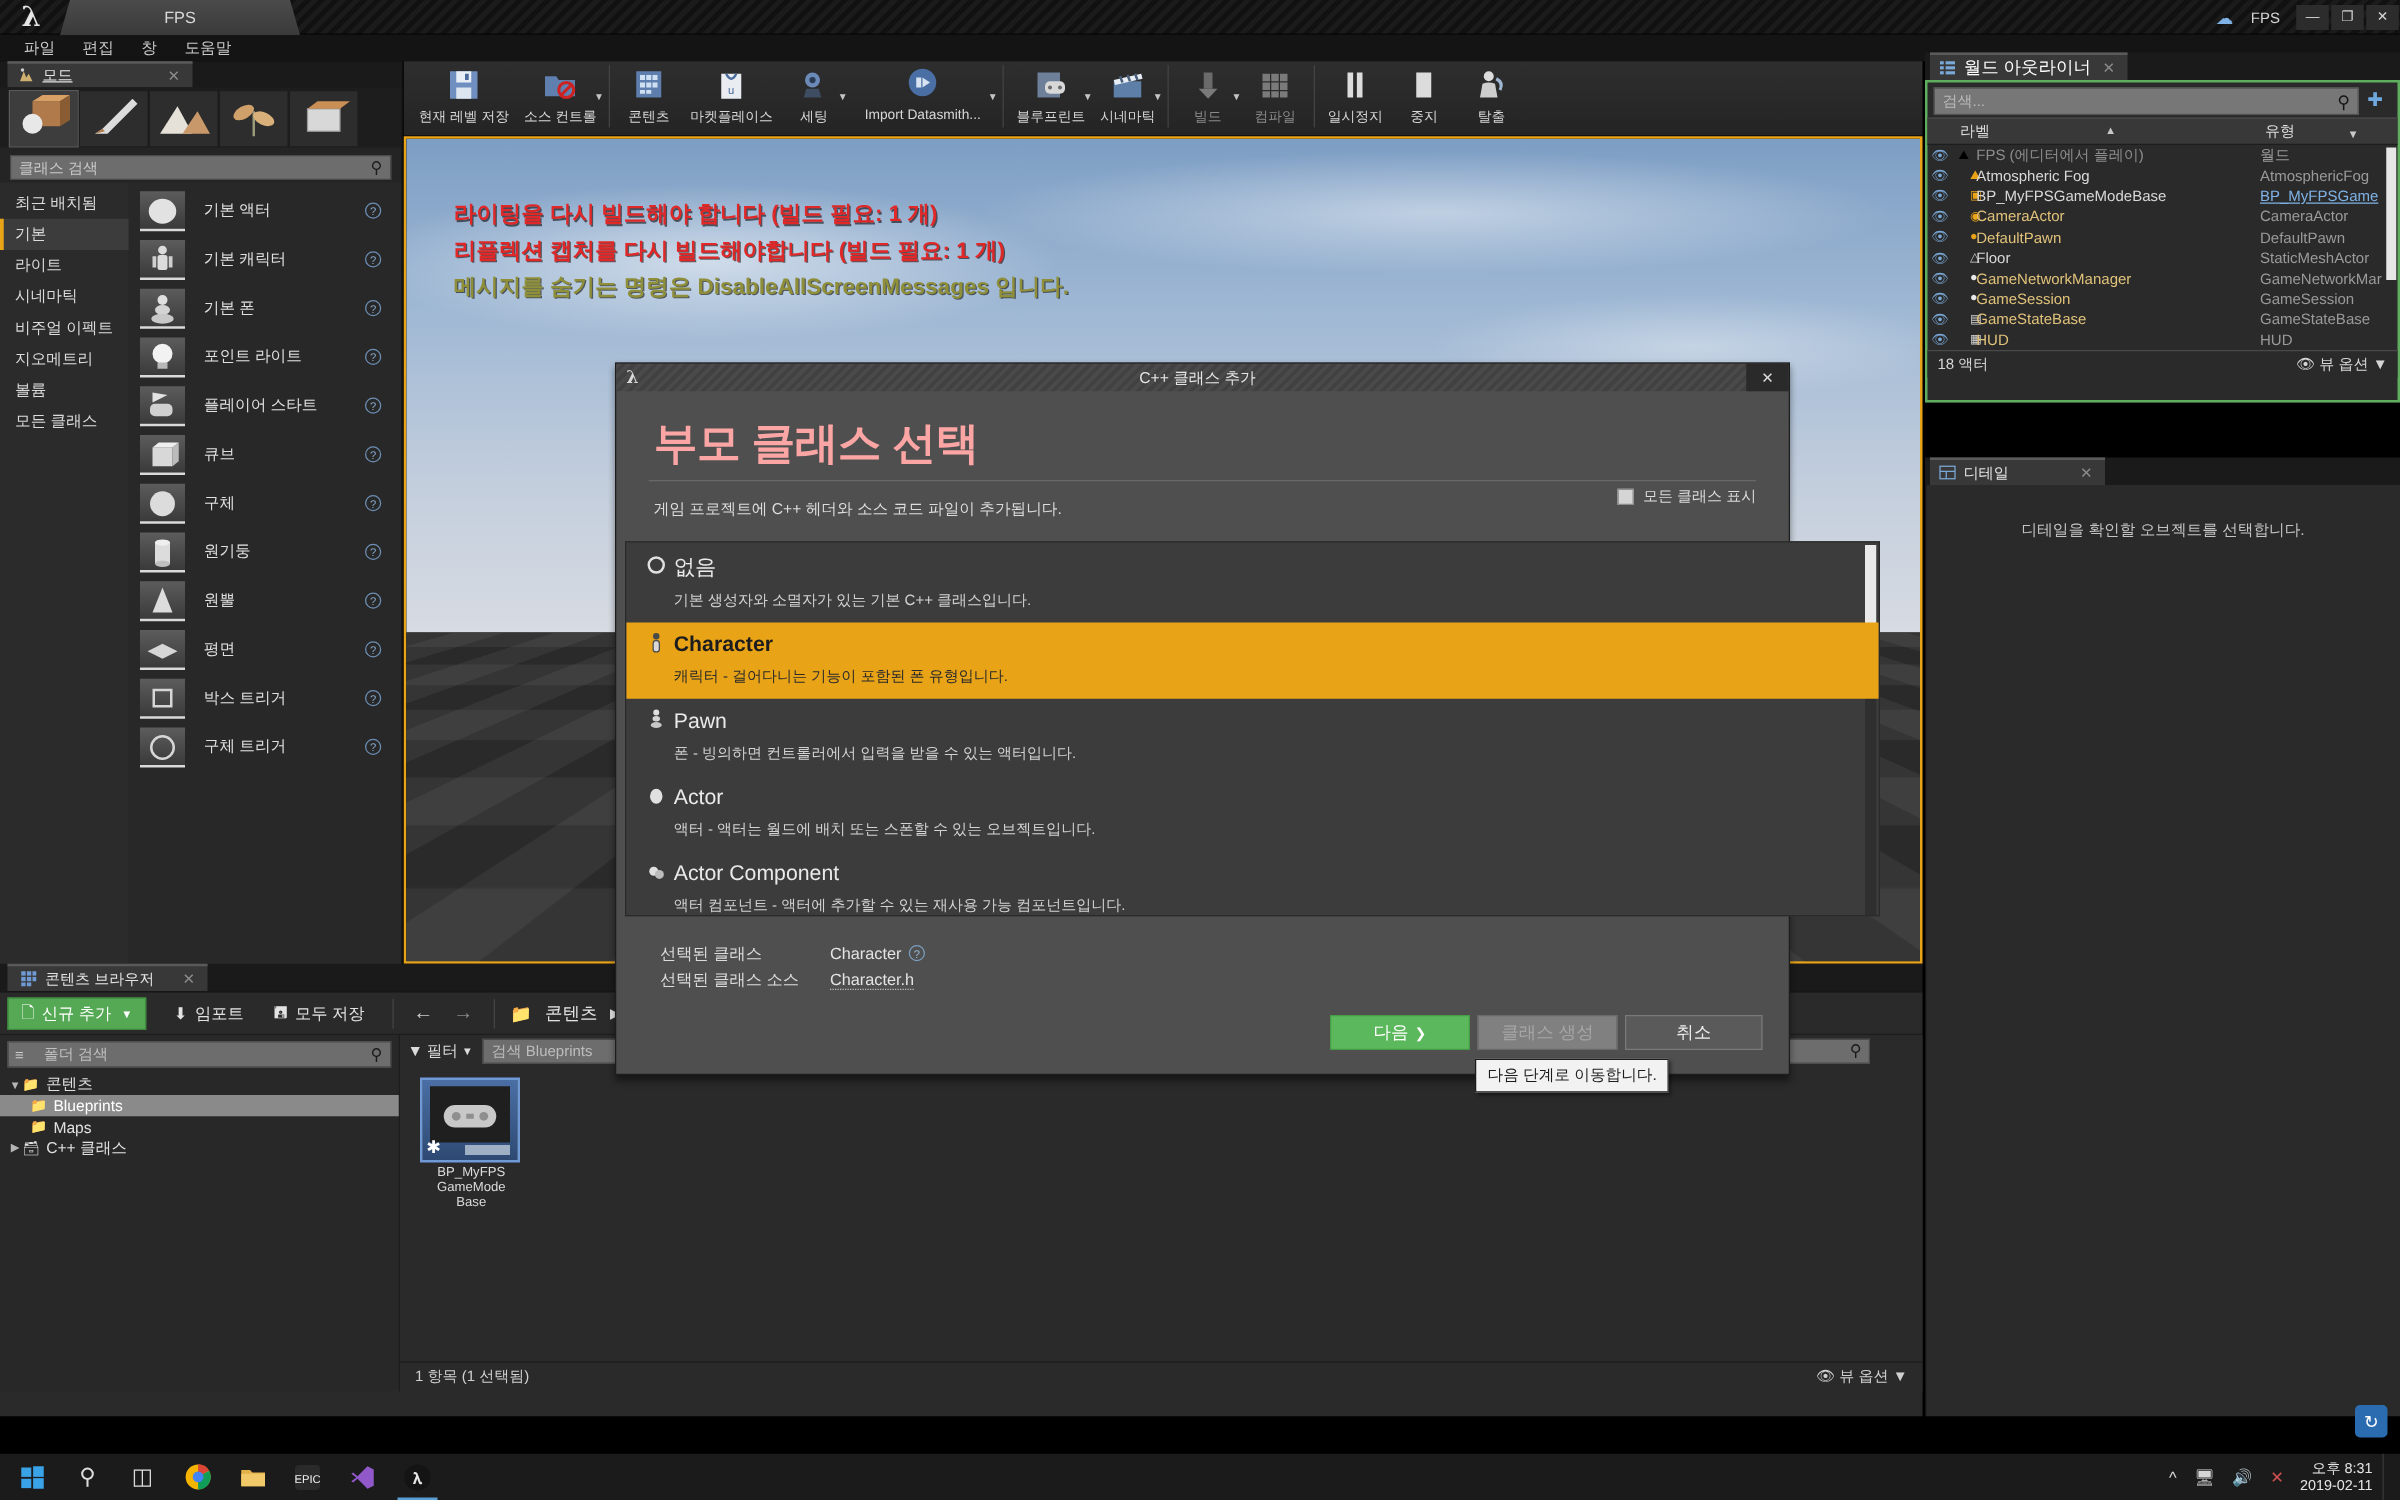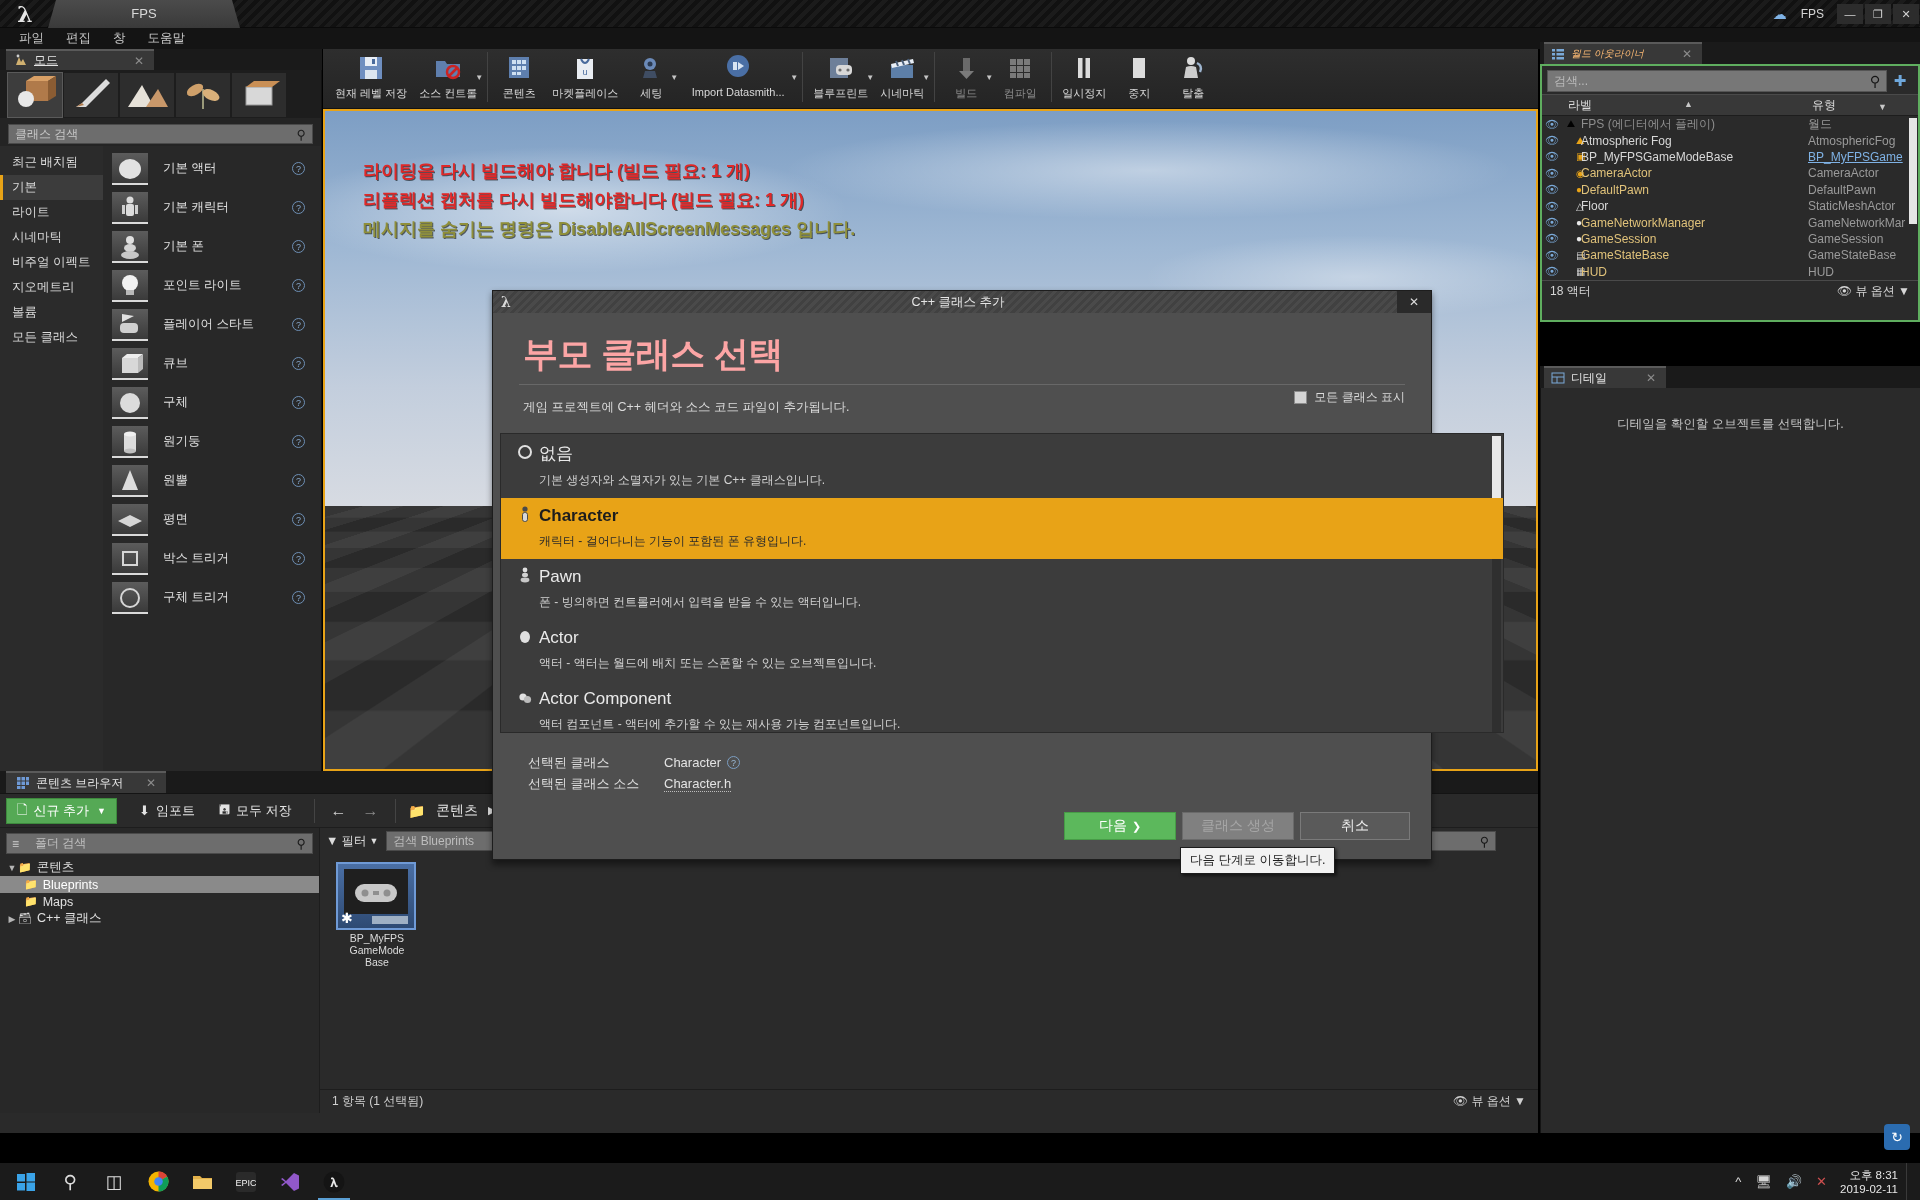"월드 아웃라이너" .wo-tab .tname { color: #fdba74 -> #ffffff; font-size: 10px -> 14px; font-style: italic -> none }
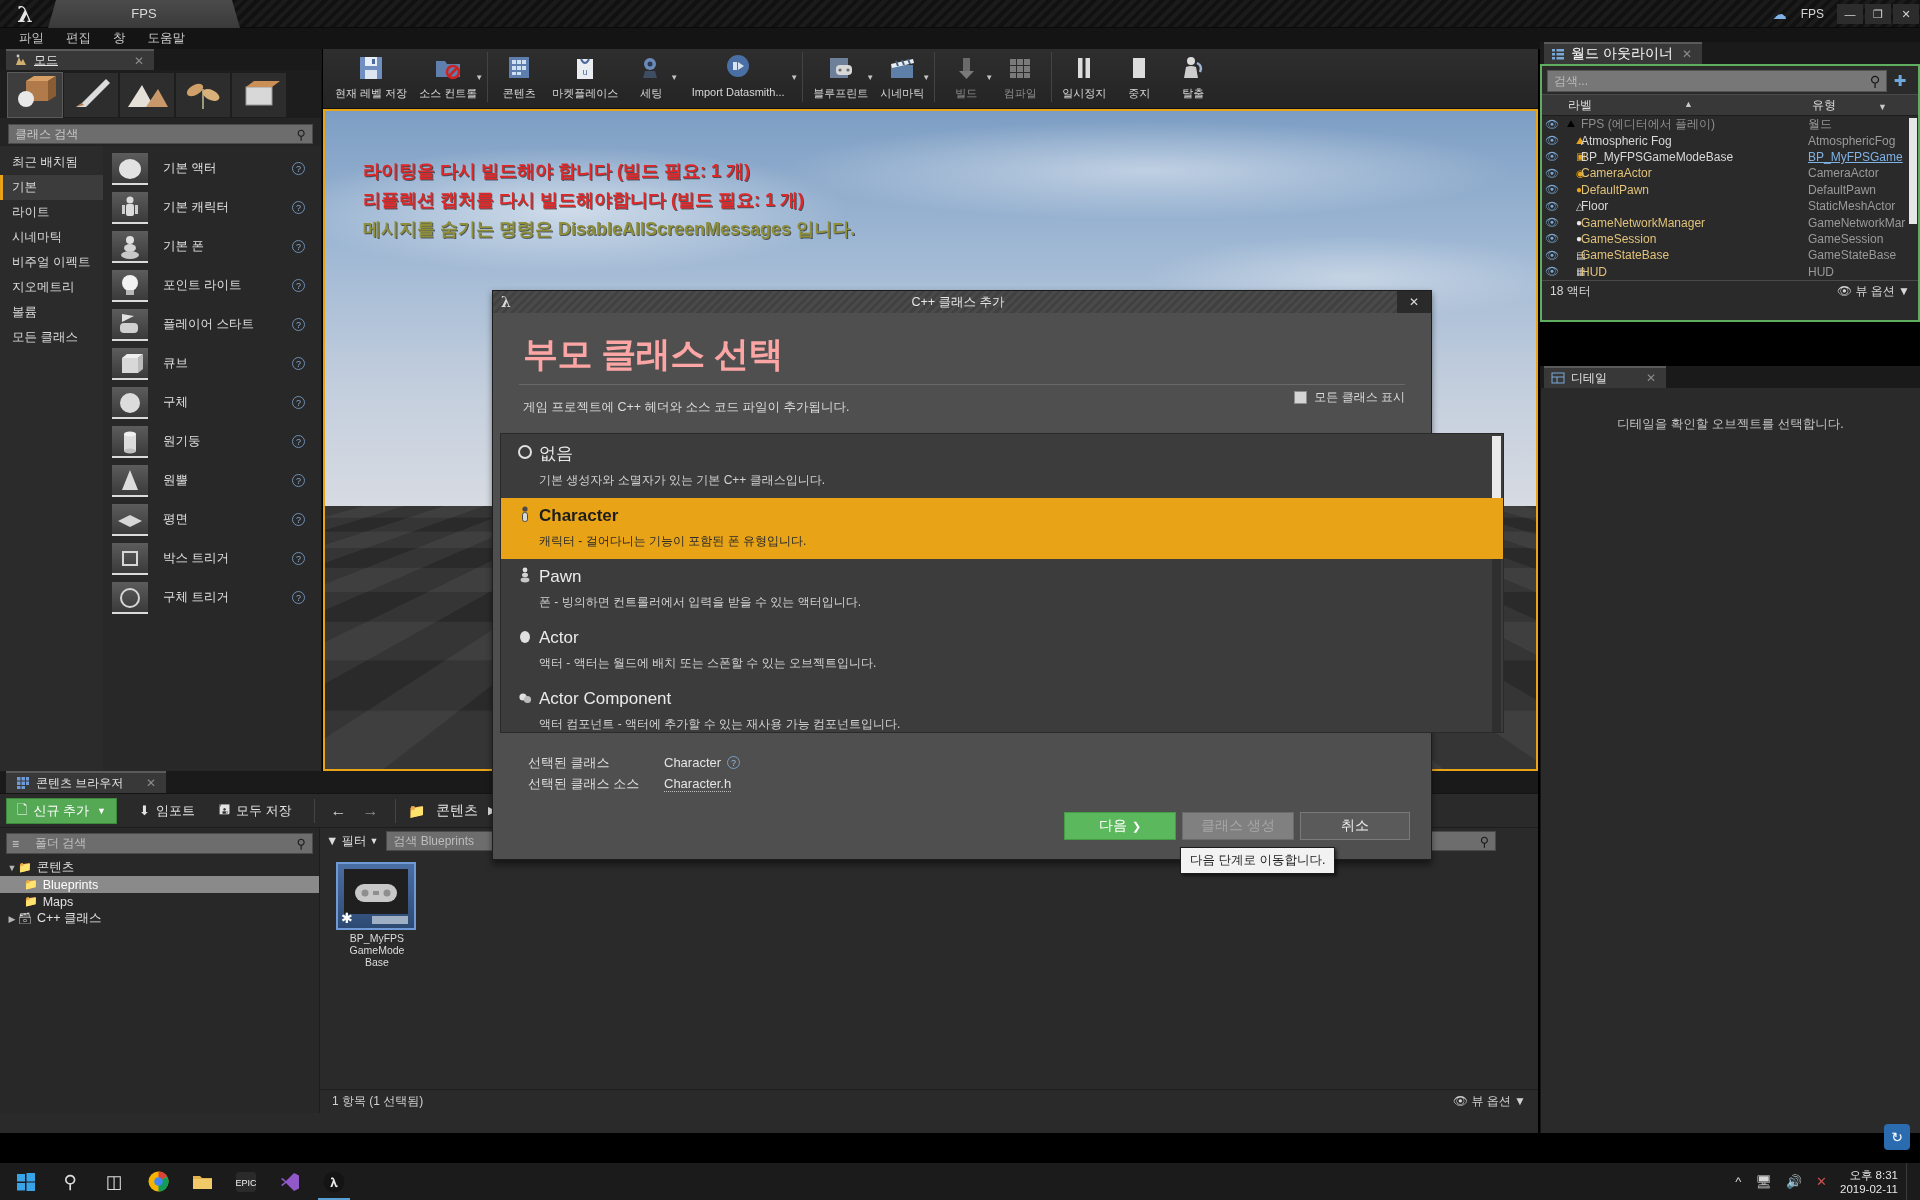"디테일" .det-tab { width: 122px -> 140px }
